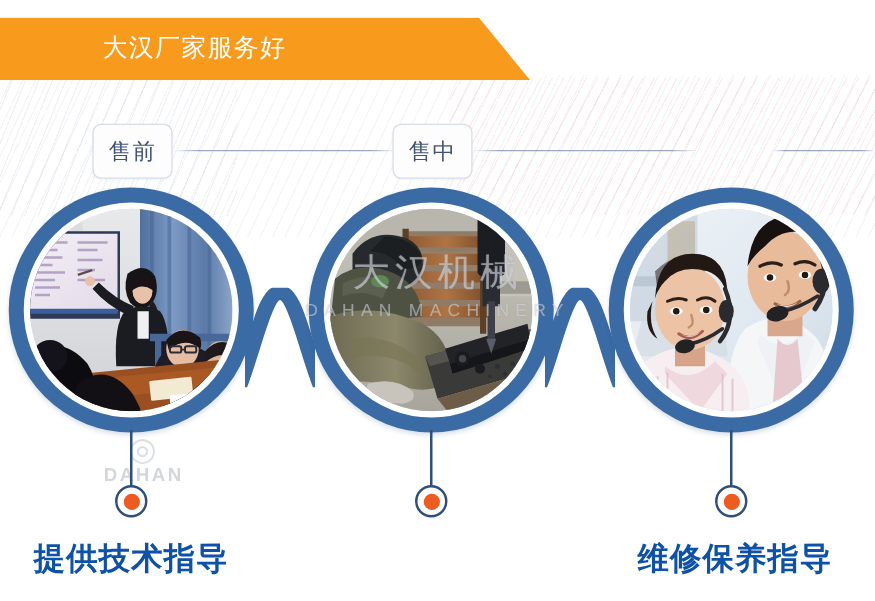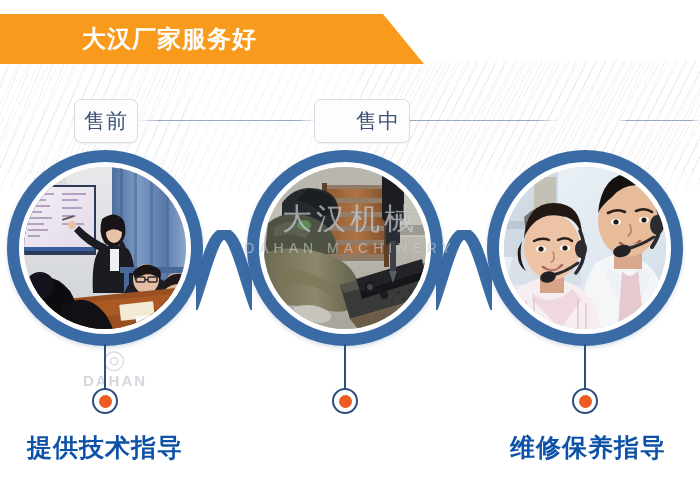"大汉厂家服务好" .banner-title { font-size: 24px -> 20px; font-weight: bold -> normal }
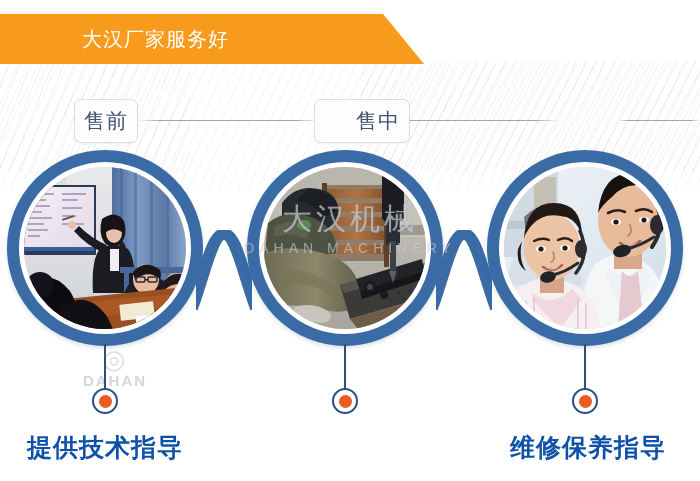"售前" .badge { font-size: 21px -> 18px }
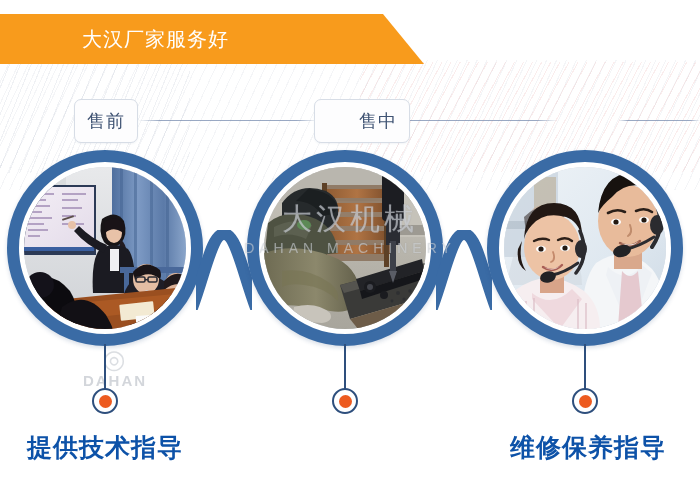"售中" .badge-2 { padding-left: 32px -> none }
